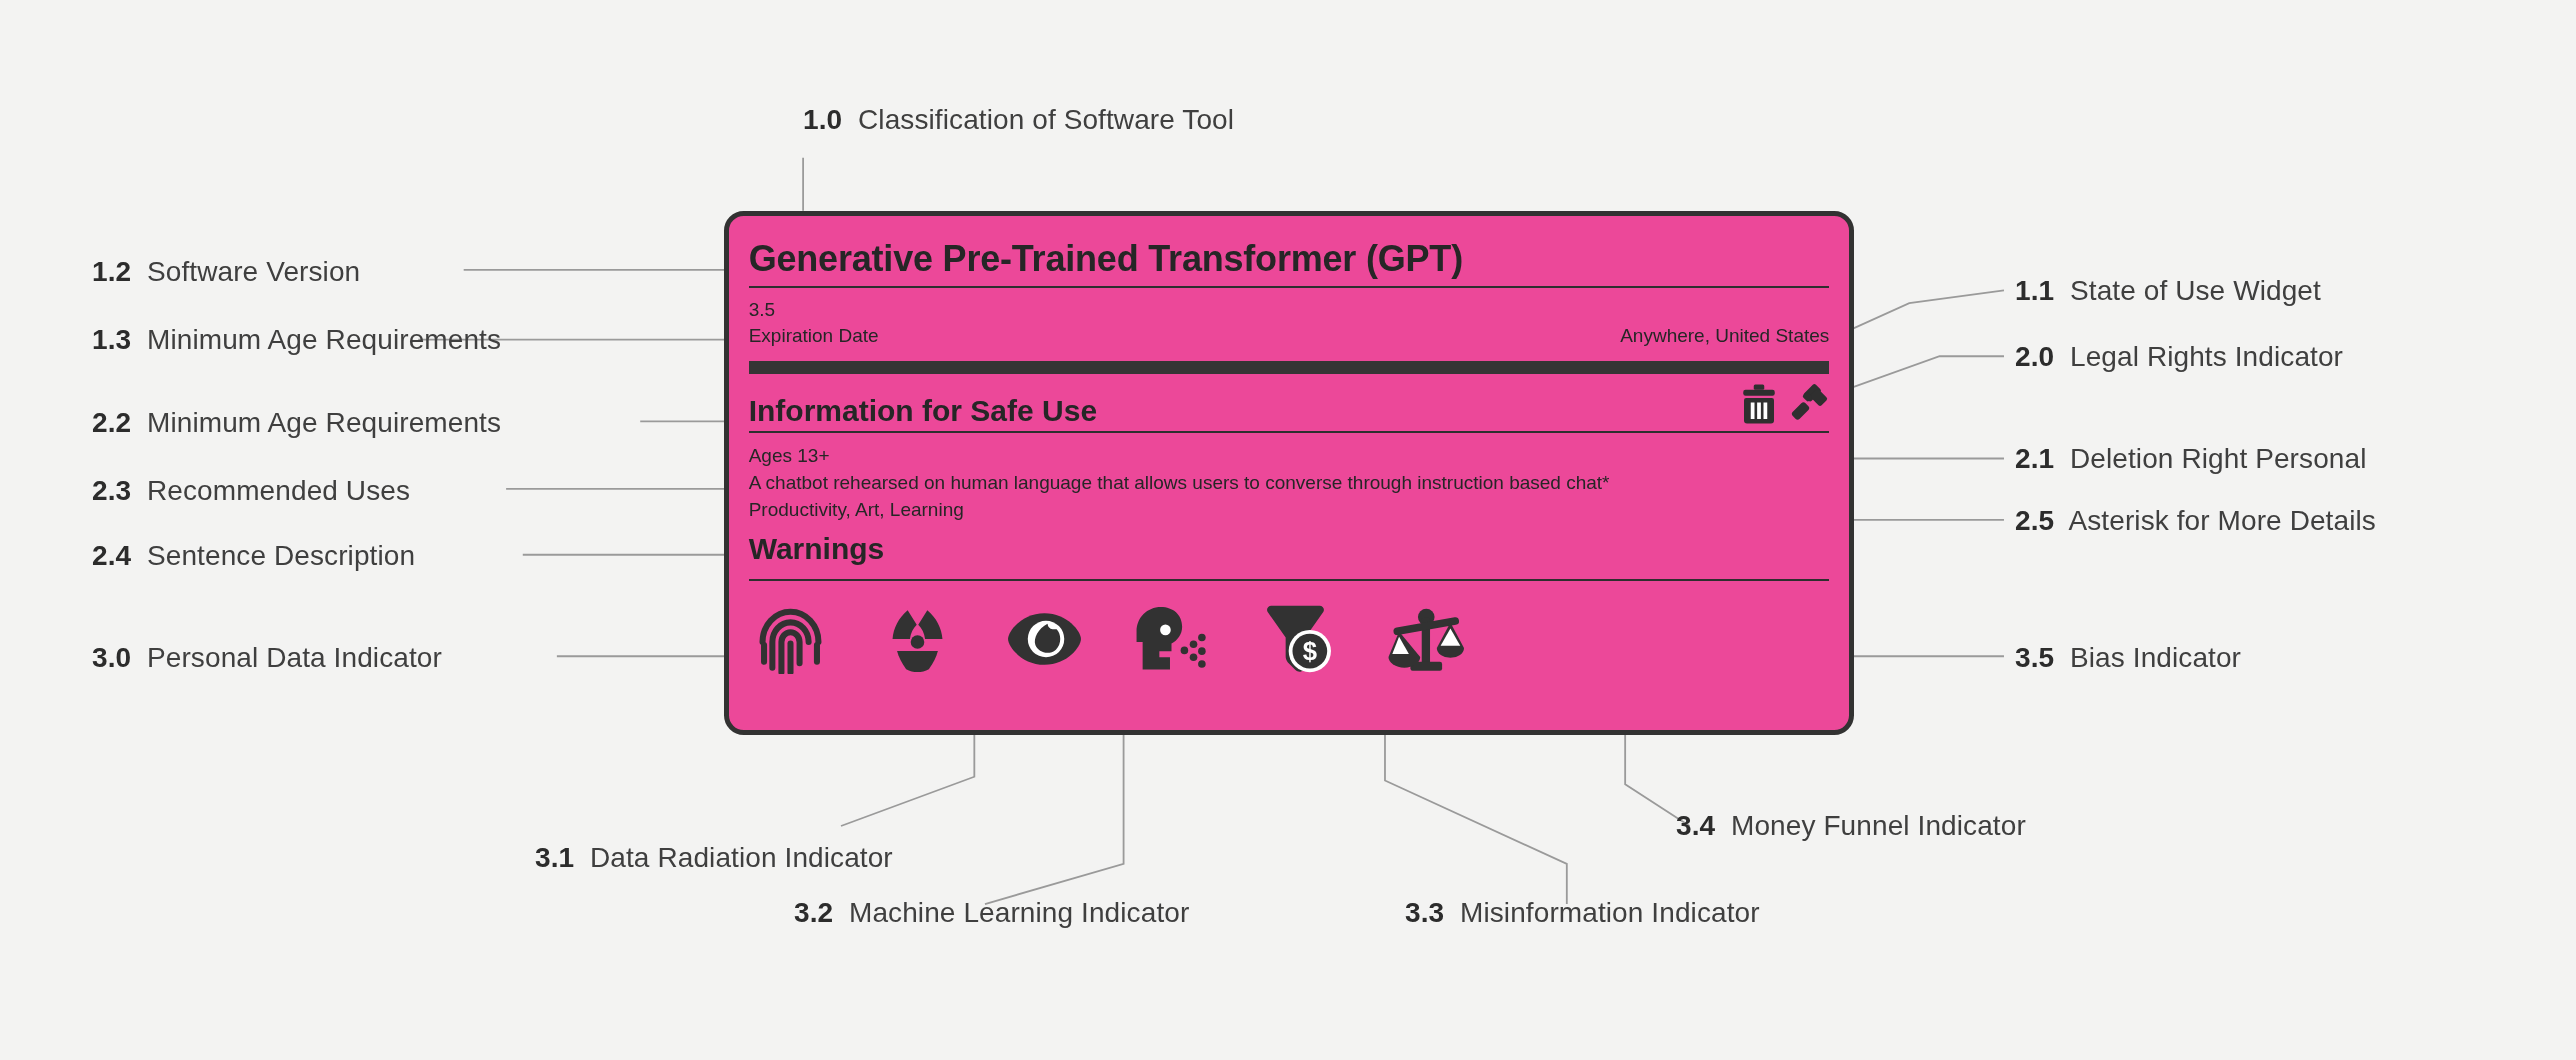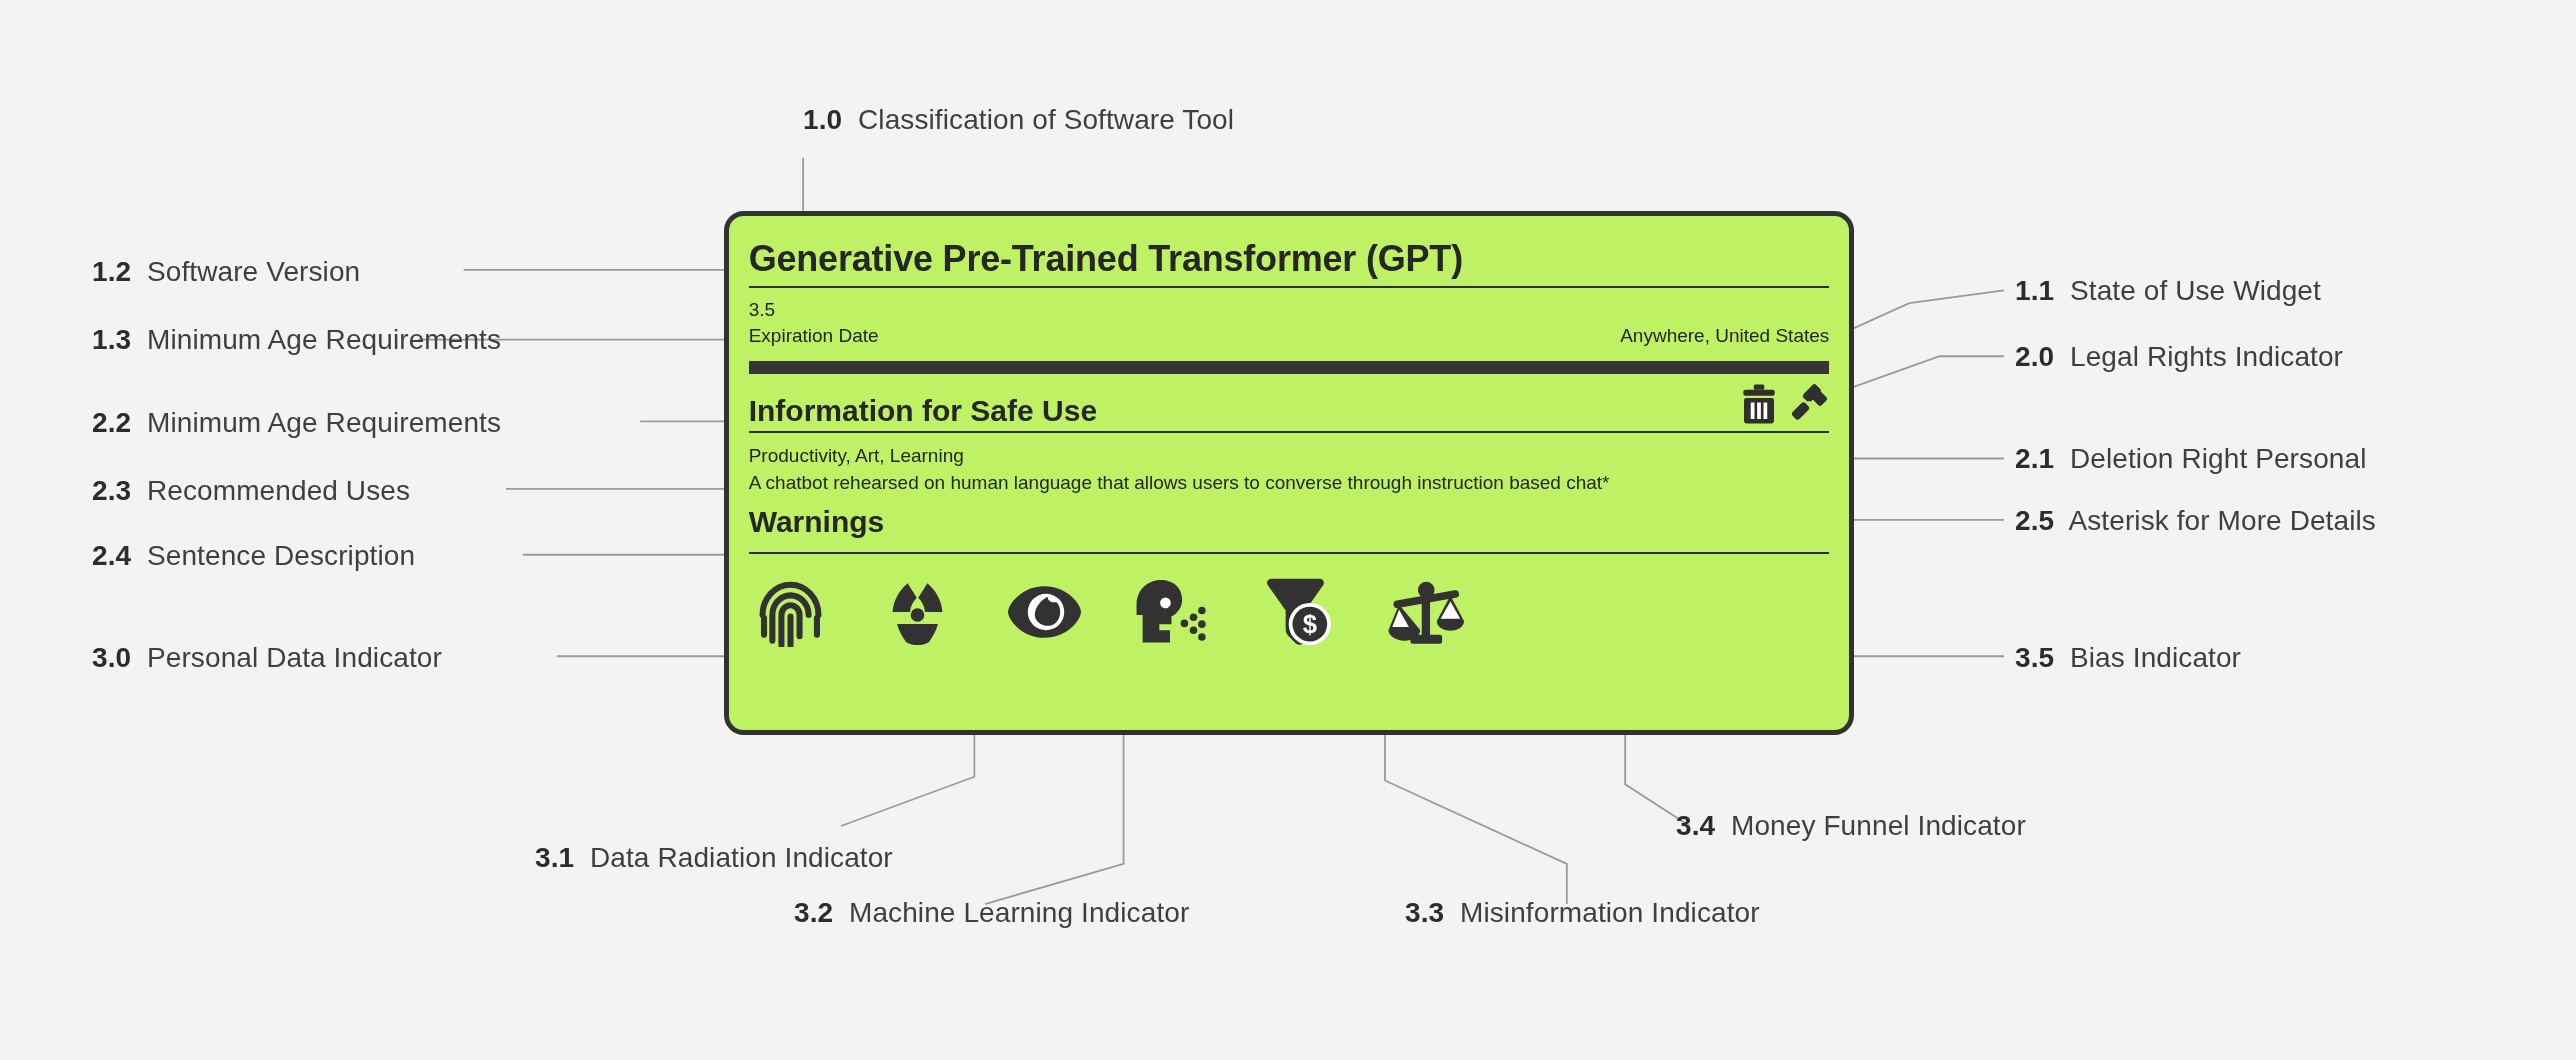"Generative Pre-Trained Transformer (GPT)" #card { background: #bef264 -> #ec4899 }
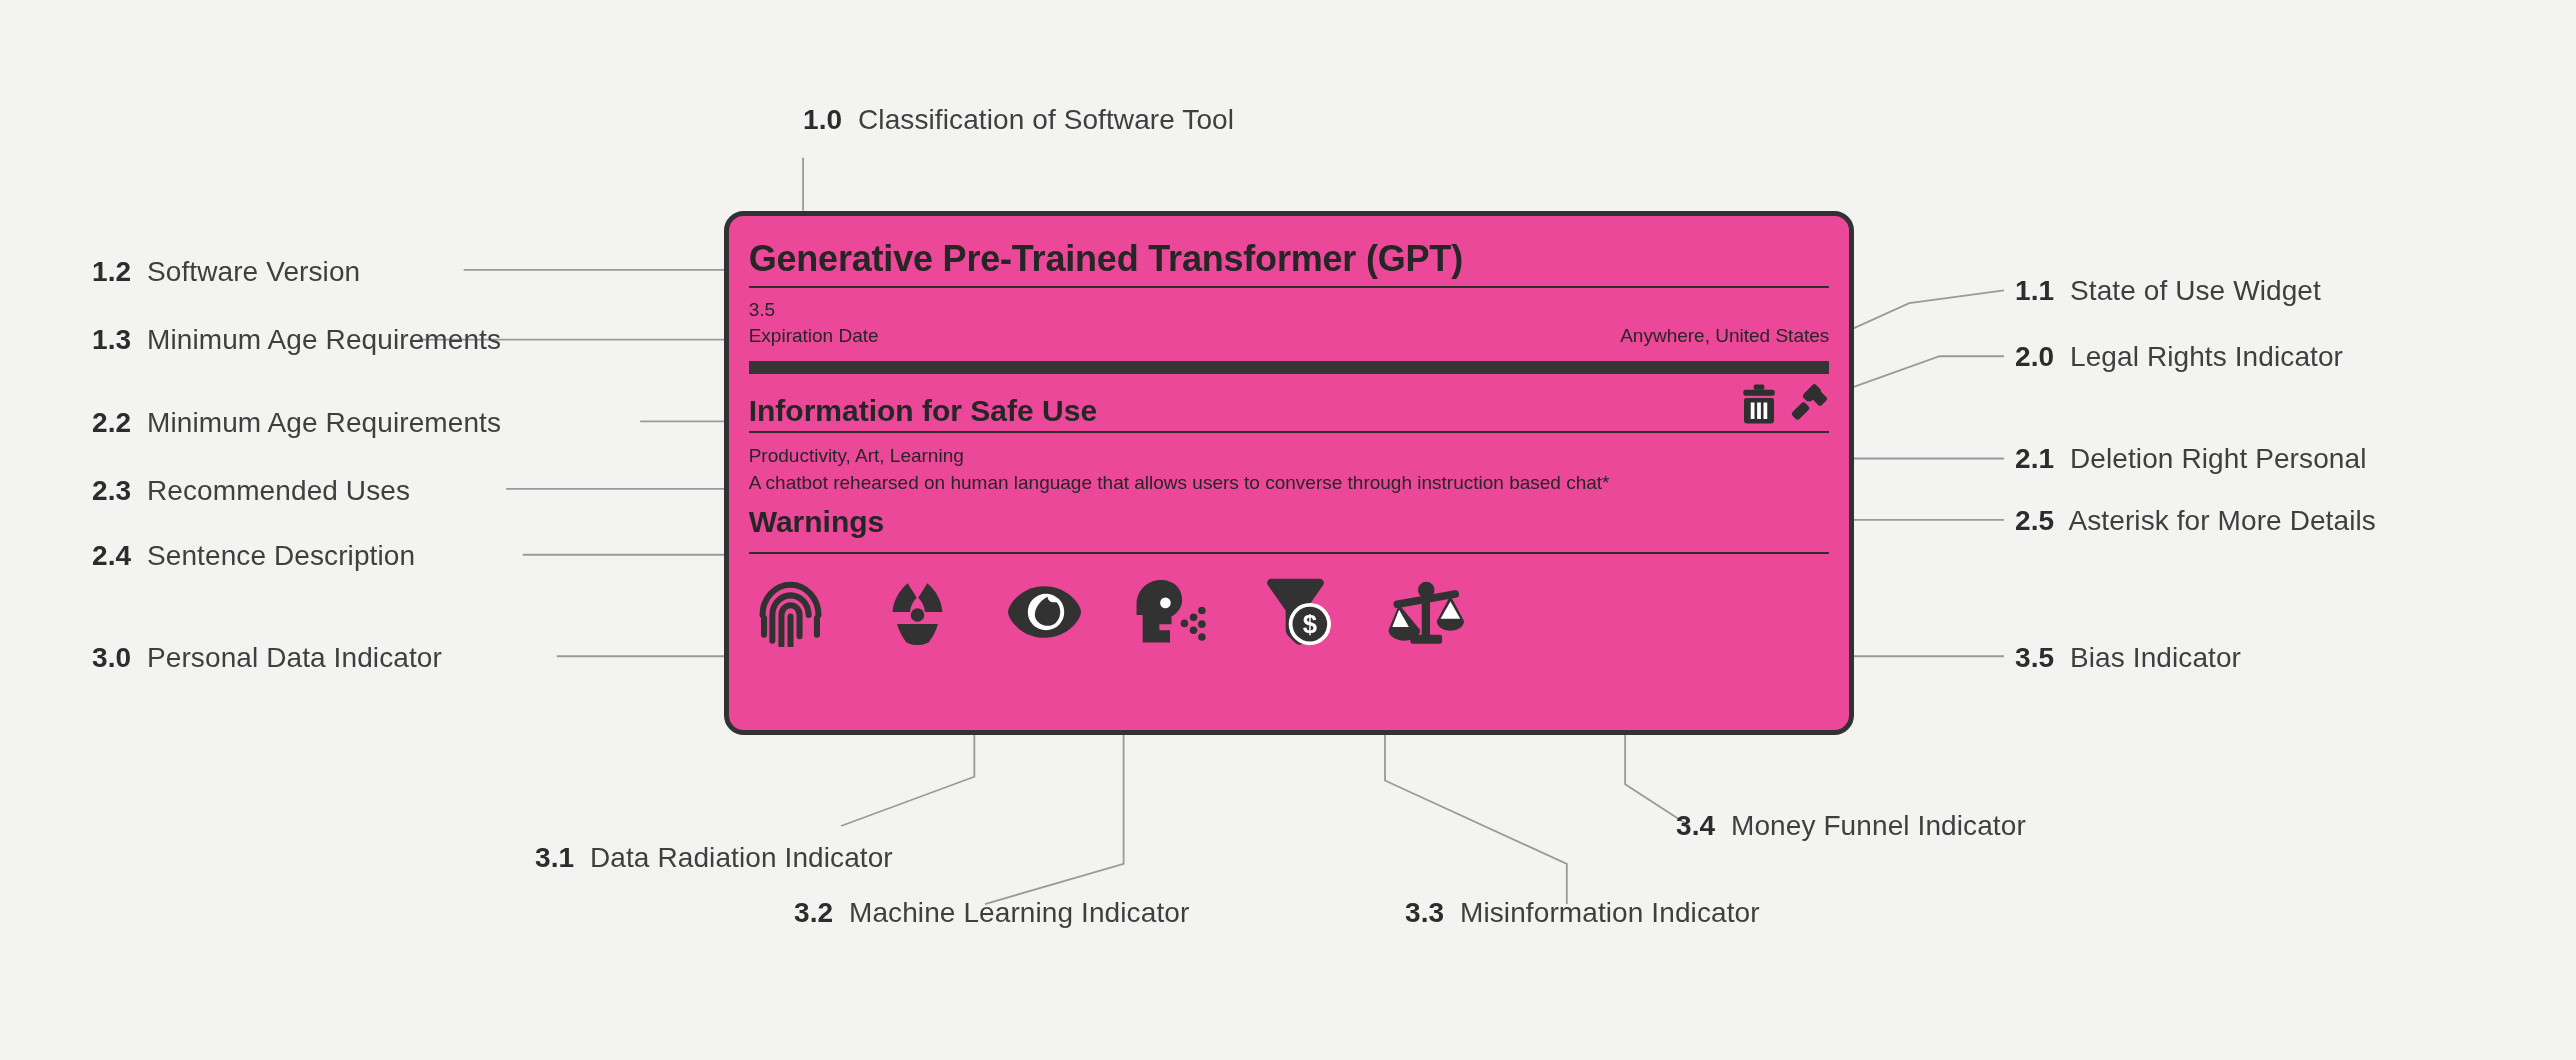"Ages 13+" div { html: none -> <div>Ages 13+</div> }
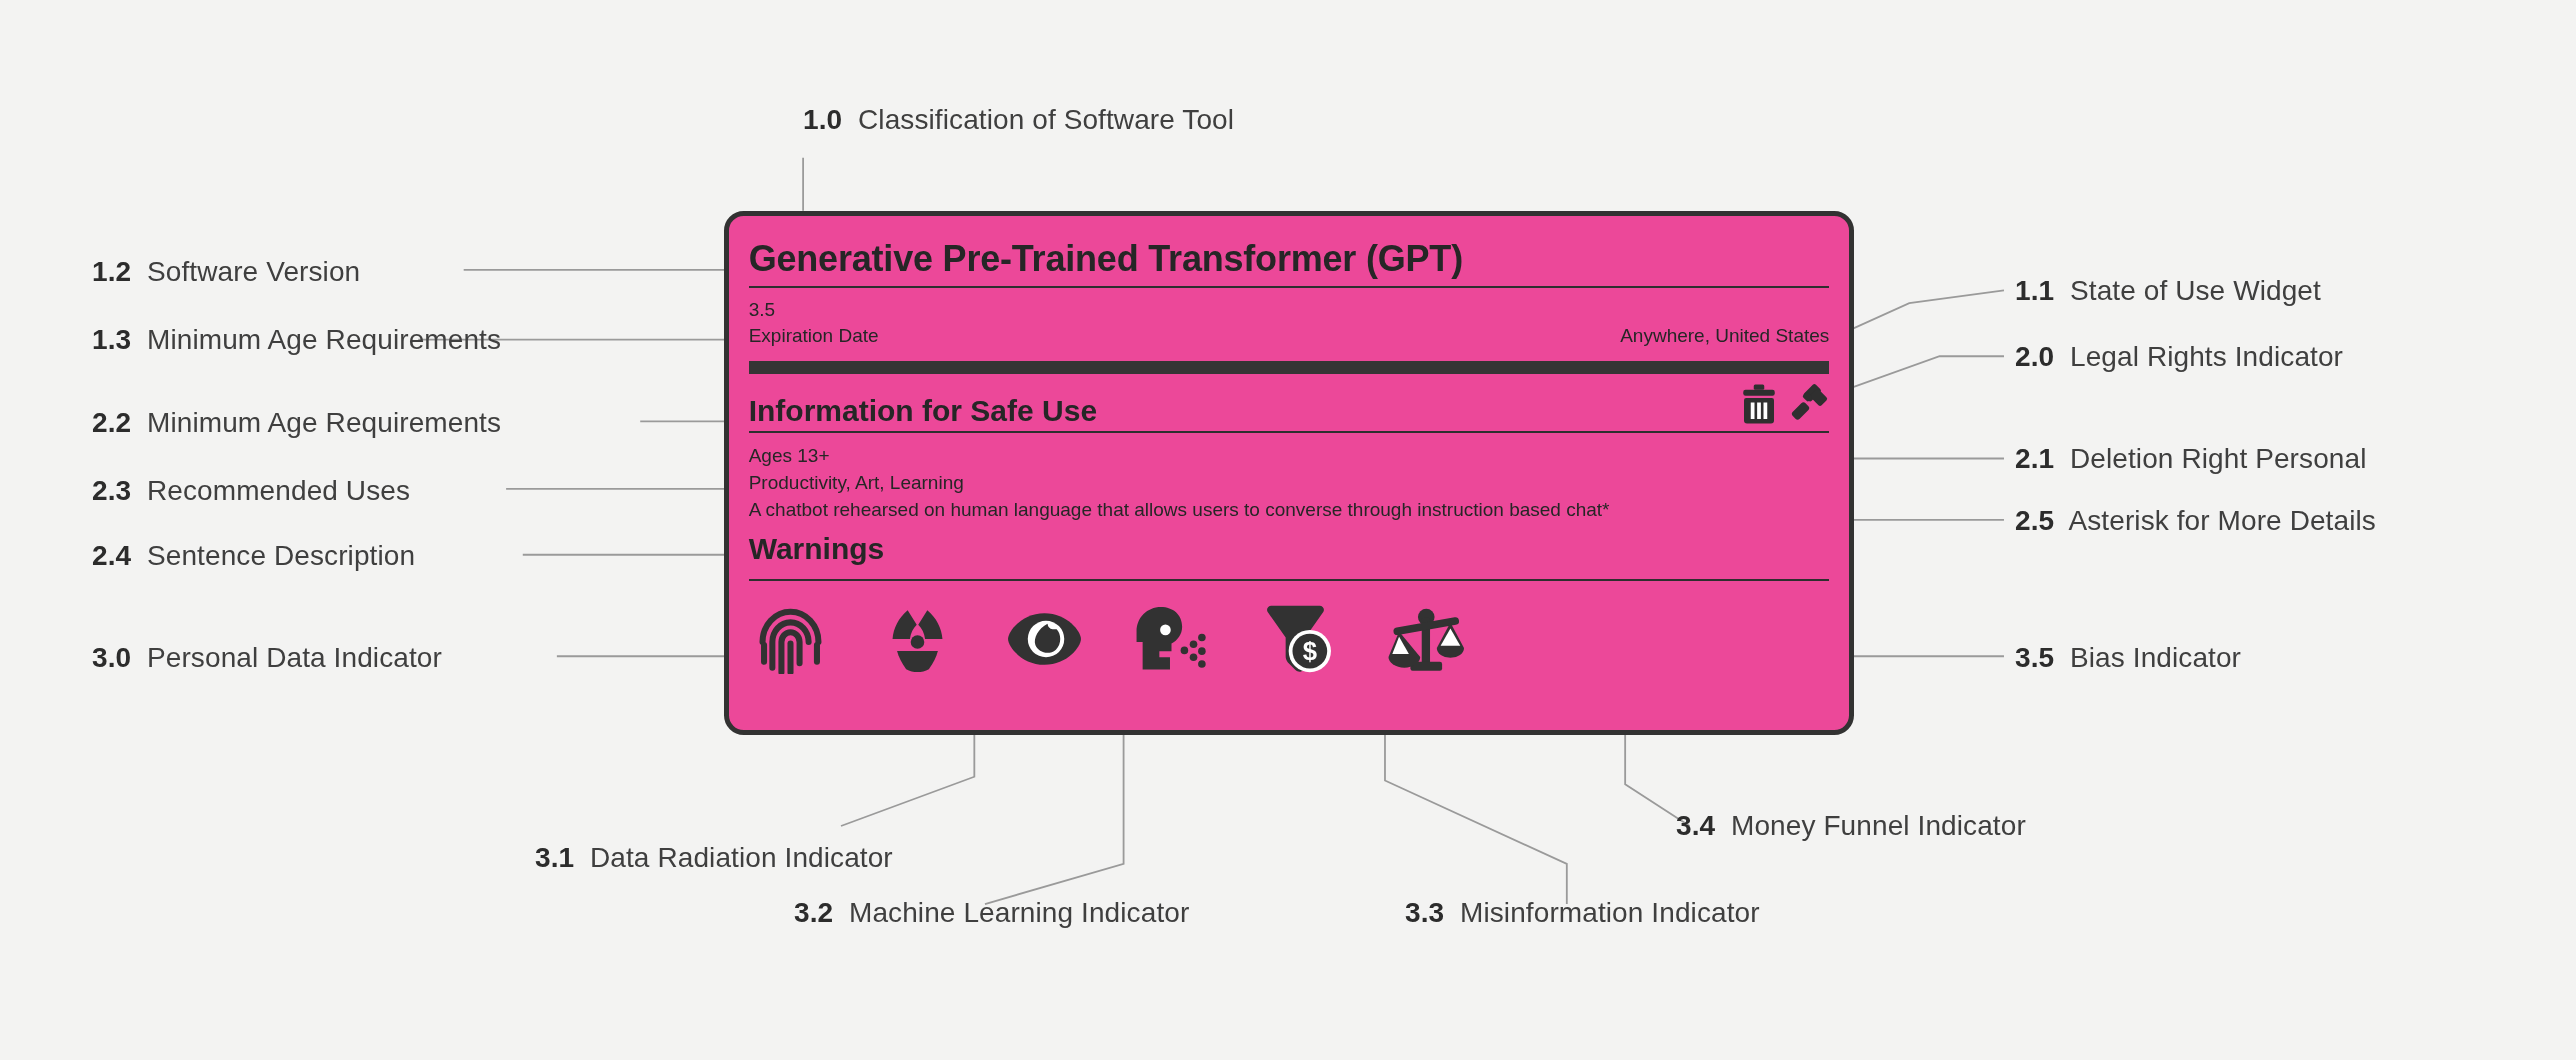"Productivity, Art, Learning" div { order: before "A chatbot rehearsed on human" -> after "A chatbot rehearsed on human" }
